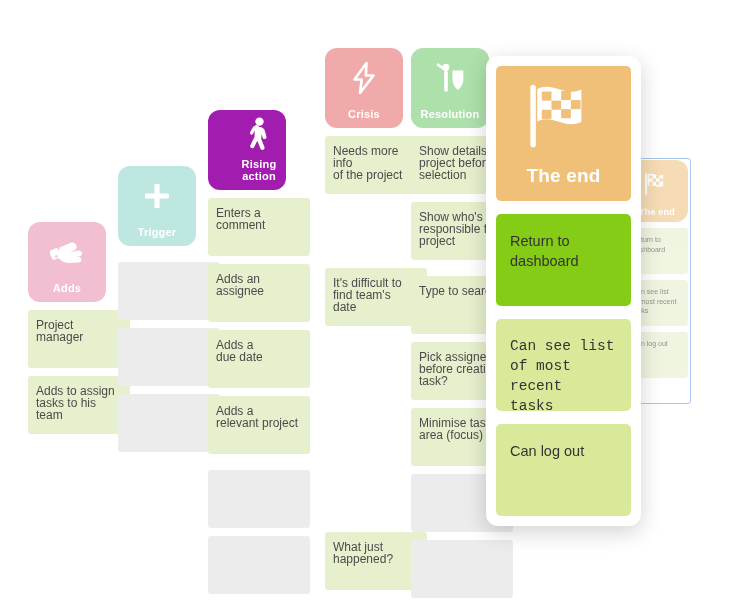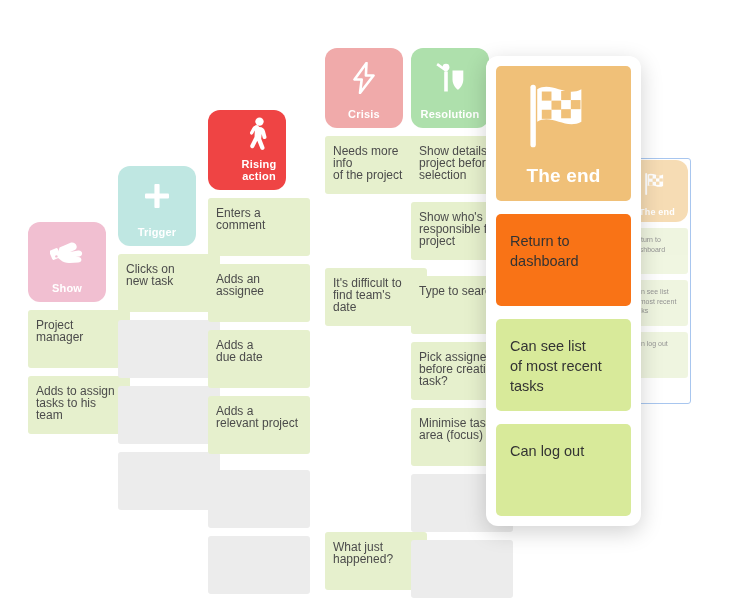"Rising action" div.col-header { background: #ef4444 -> #a21caf }
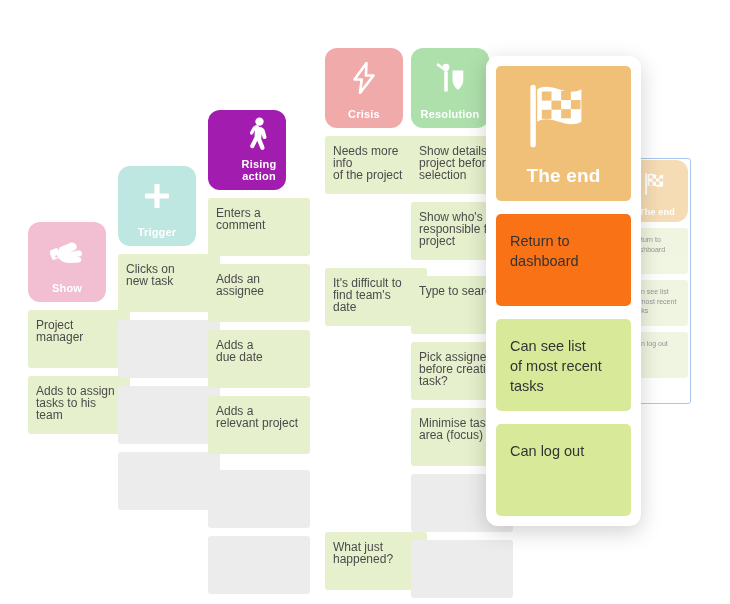"Return to" div.card { background: #f97316 -> #84cc16 }
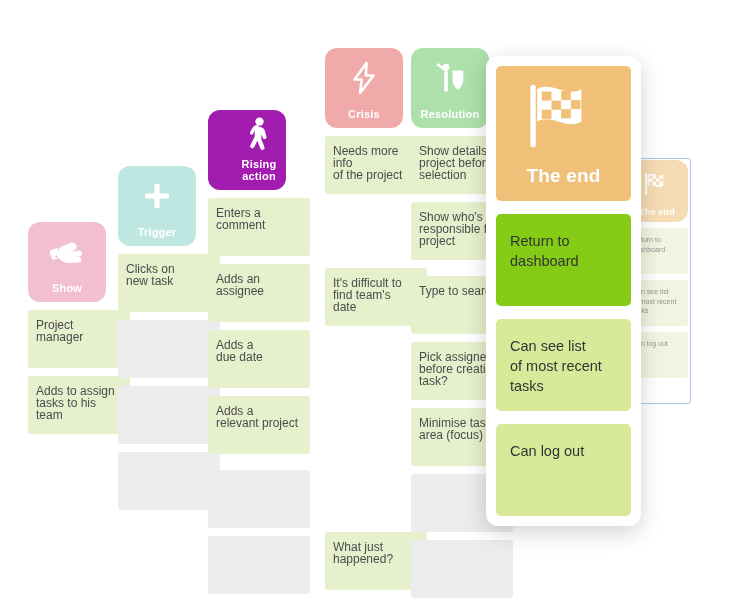"Clicks on" div.card { html: <div>Clicks on new task</div> -> none }
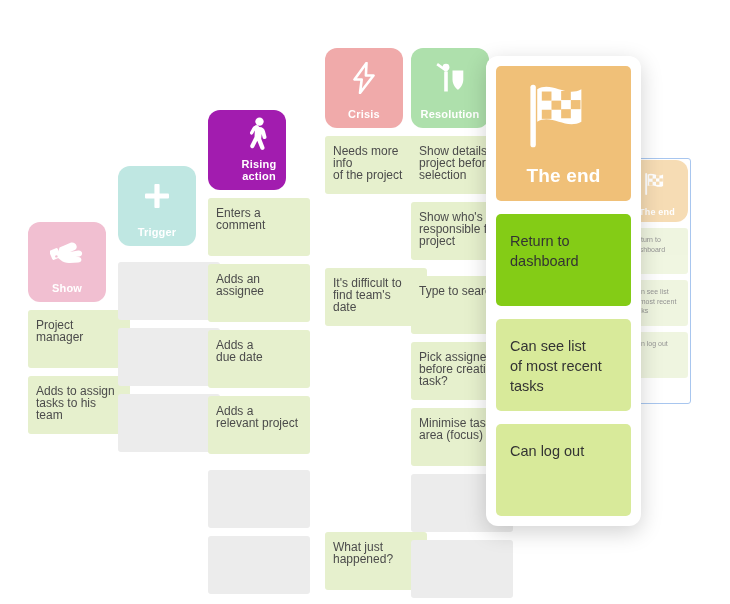"Show" span.hdr-label { text: Show -> Adds }
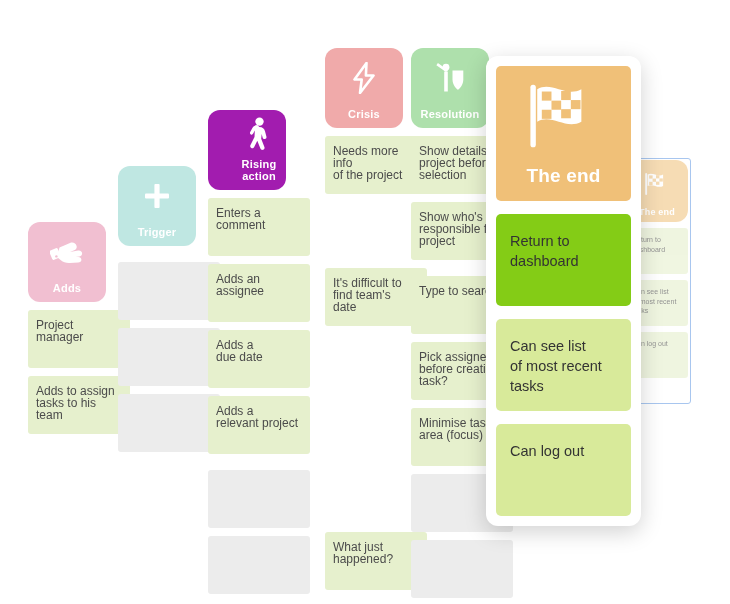"Can see list" div.card { font-family: none -> Liberation Mono, monospace }
